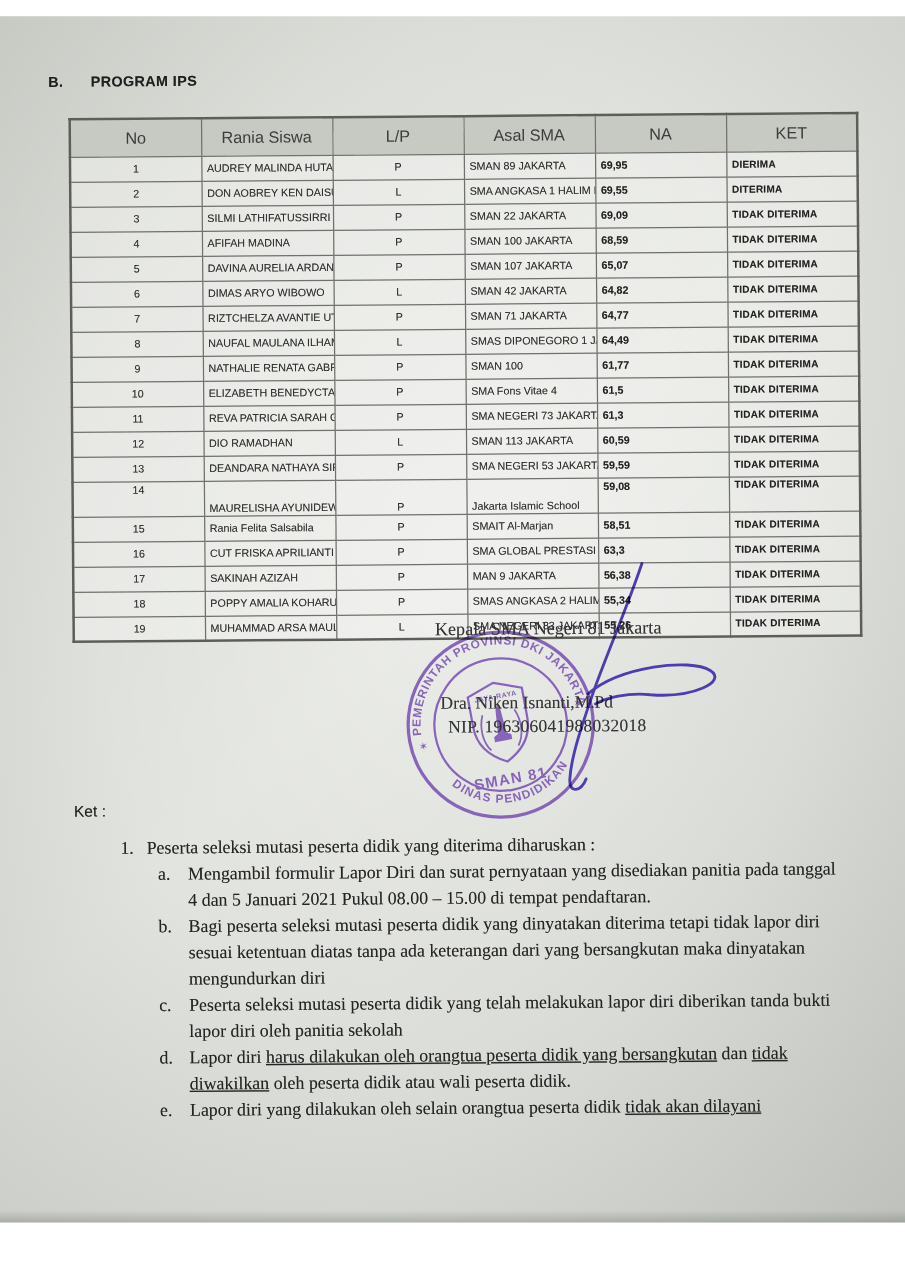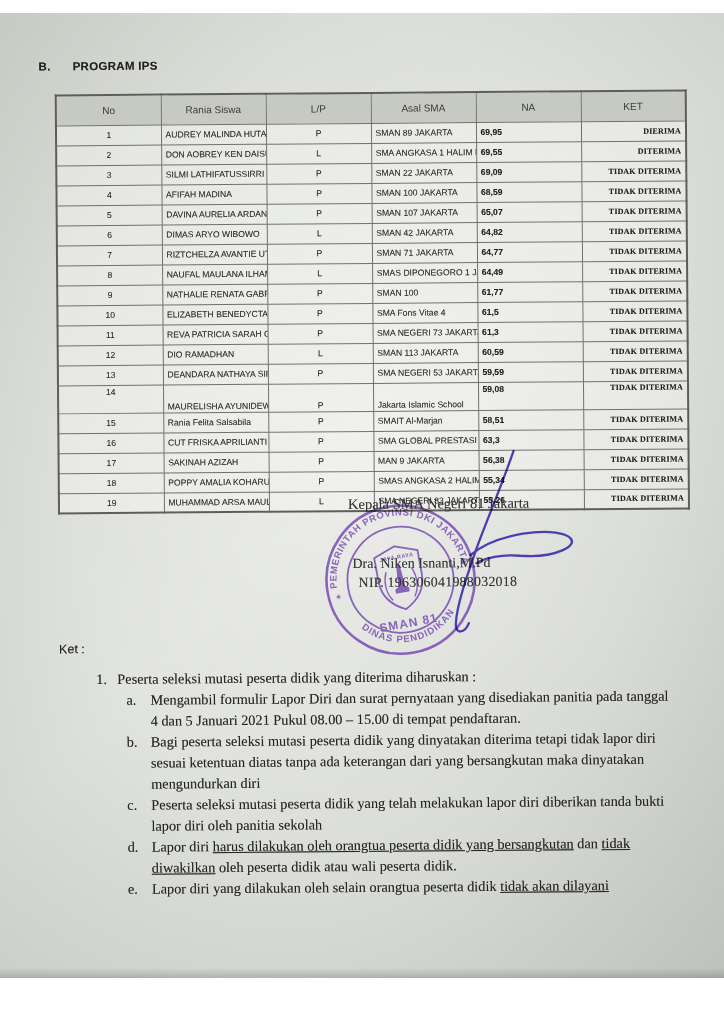"No" table.results th { font-size: 10px -> 13px }
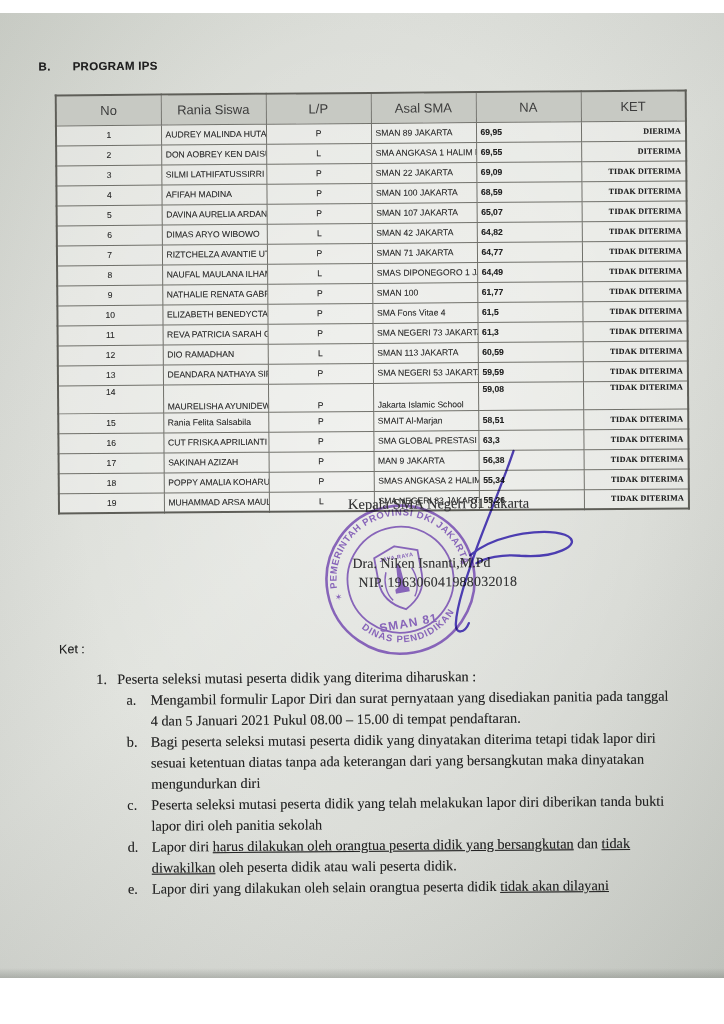"DIERIMA" td.col-ket { font-family: Liberation Serif, serif -> none; text-align: right -> left }
